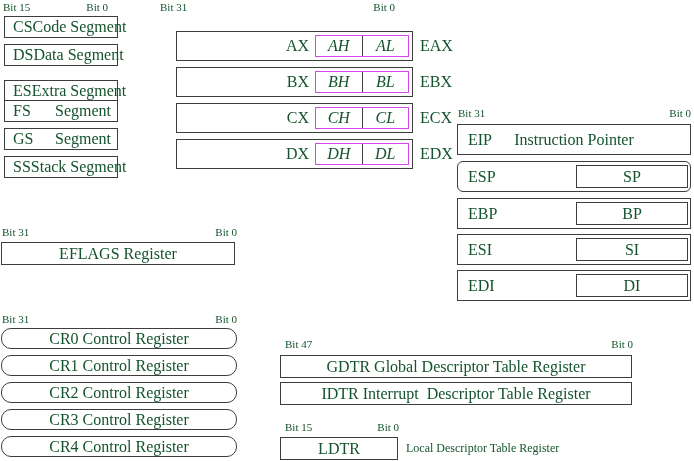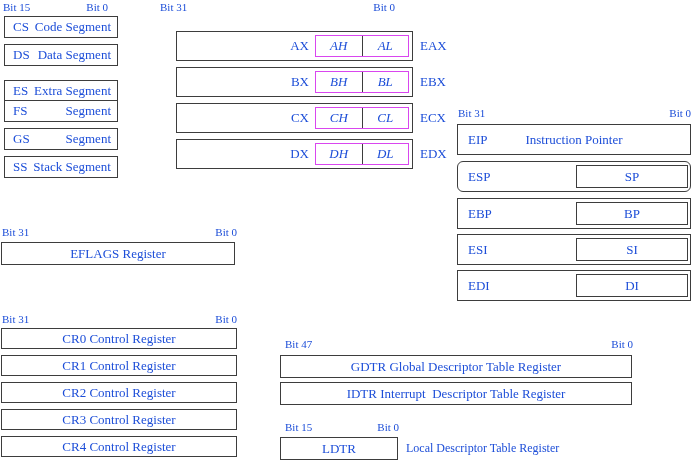"Bit 15" .canvas { color: #1d4ed8 -> #14532d }
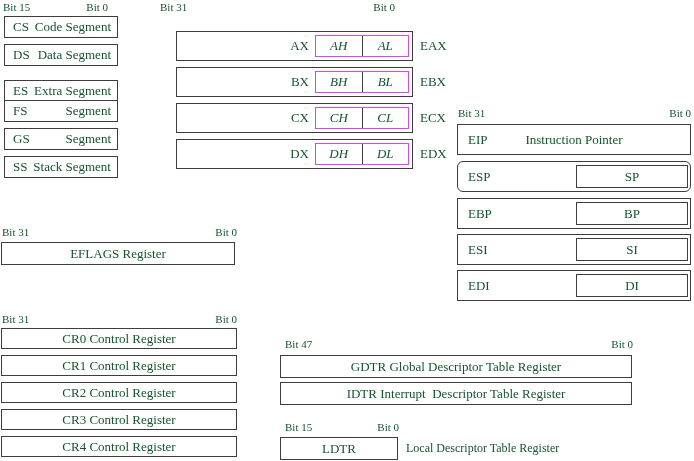"CS" .rbox { font-size: 13px -> 16px }
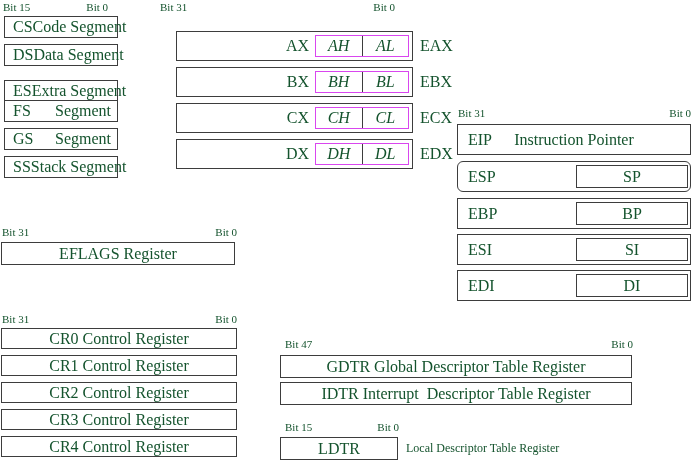"CR0 Control Register" .cr { border-radius: none -> 10px }
